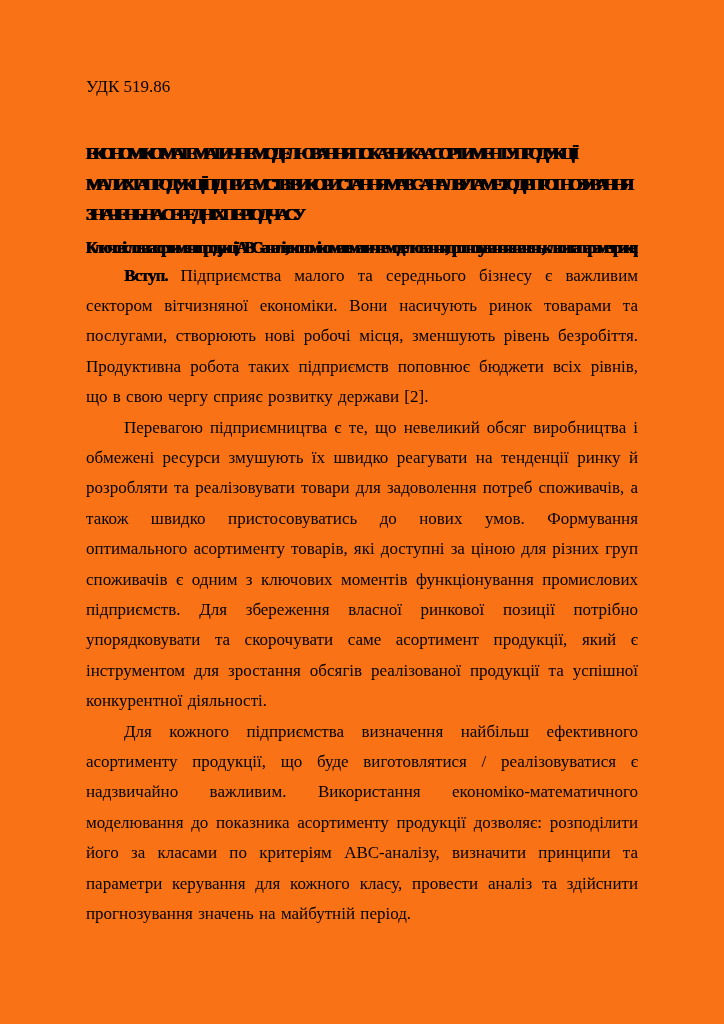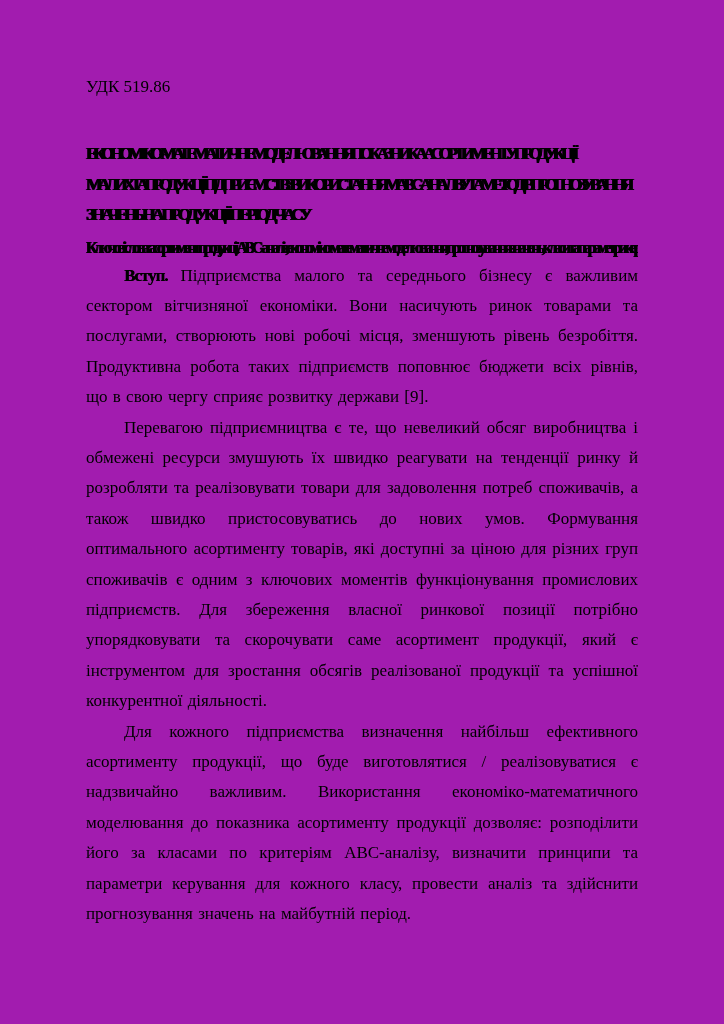"УДК 519.86" .page { background: #a21caf -> #f97316 }
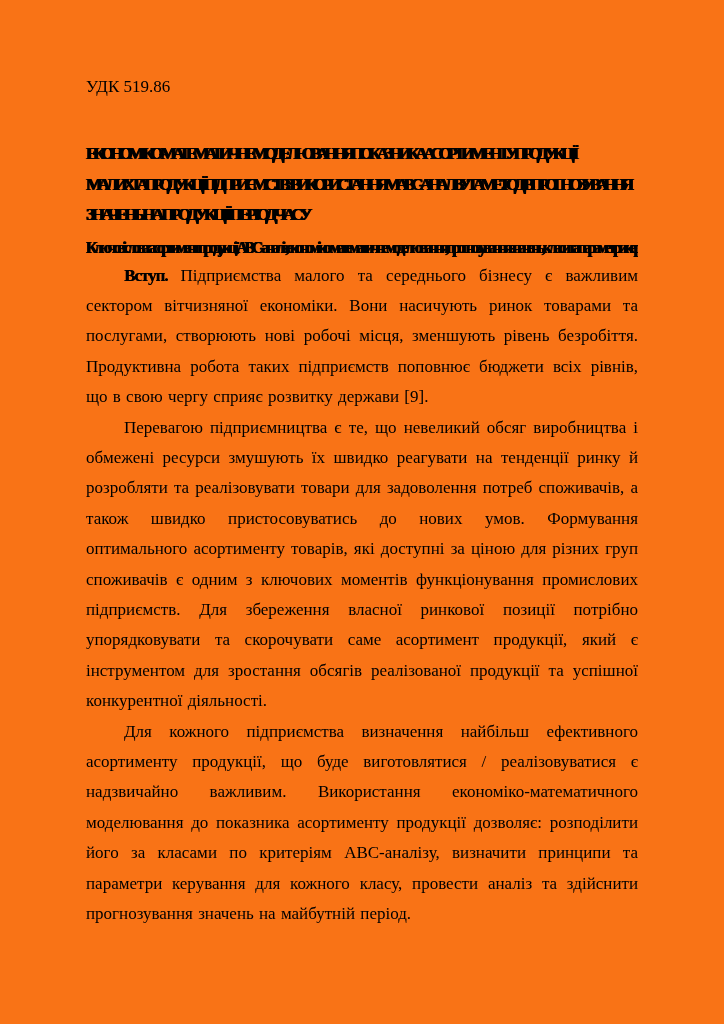"ЗНАЧЕНЬ НА ПРОДУКЦІЇ ПЕРІОД ЧАСУ" span.title-line { text: ПРОДУКЦІЇ -> СЕРЕДНІХ }
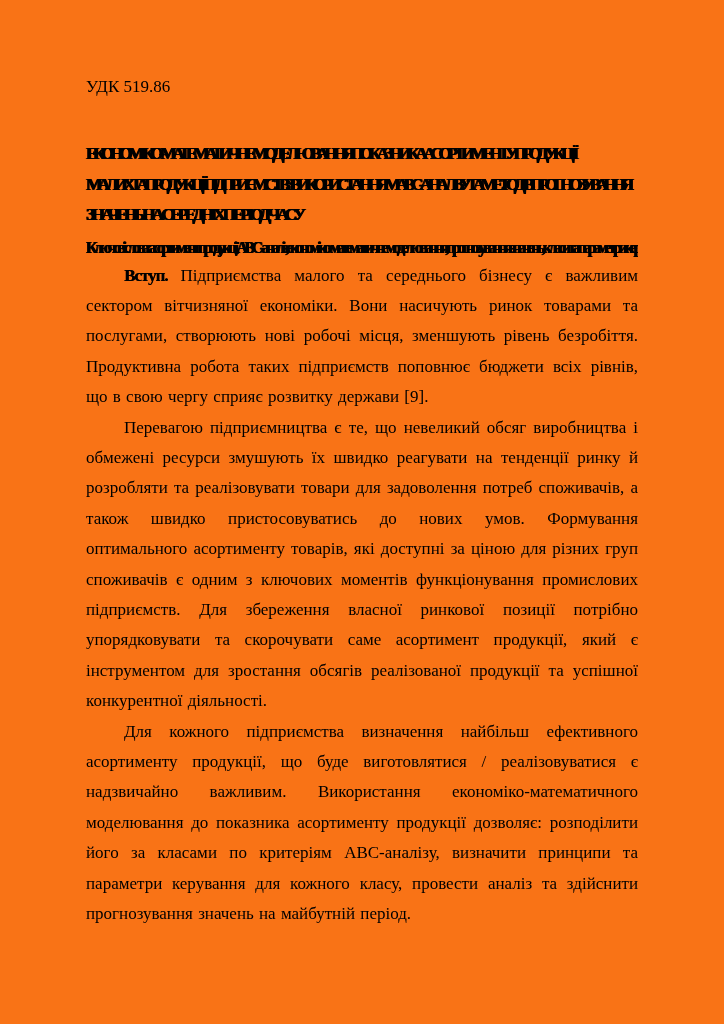"Підприємства малого та середнього" span { text: 9 -> 2 }
